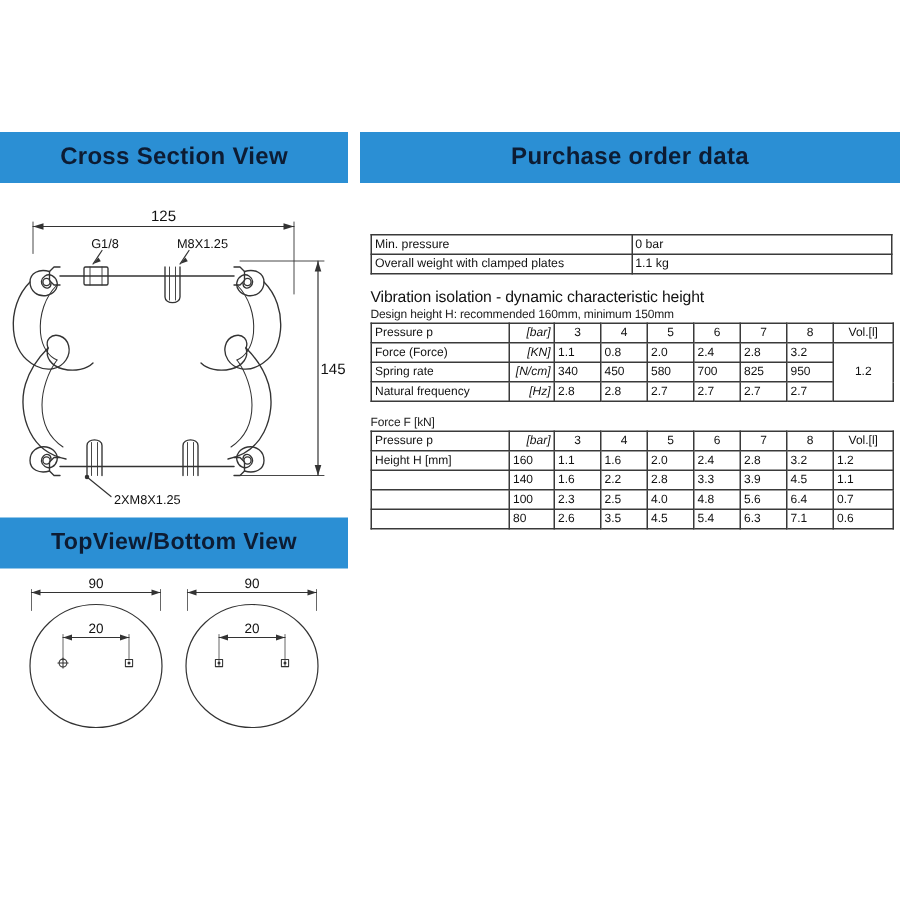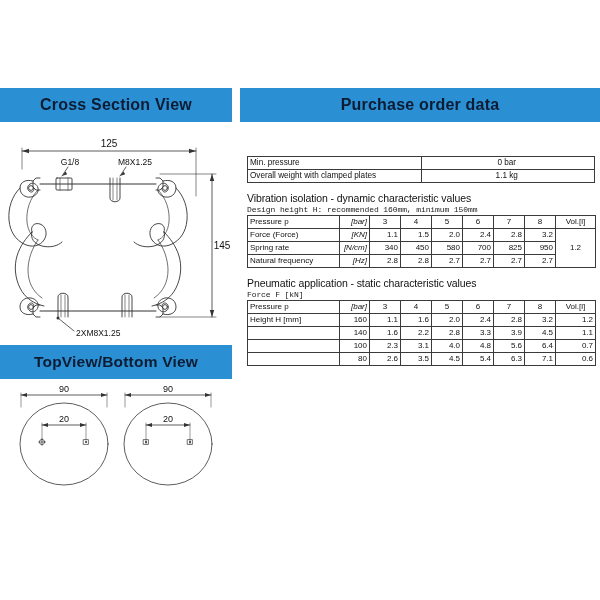"0 bar" .t-info td.val { text-align: center -> left }
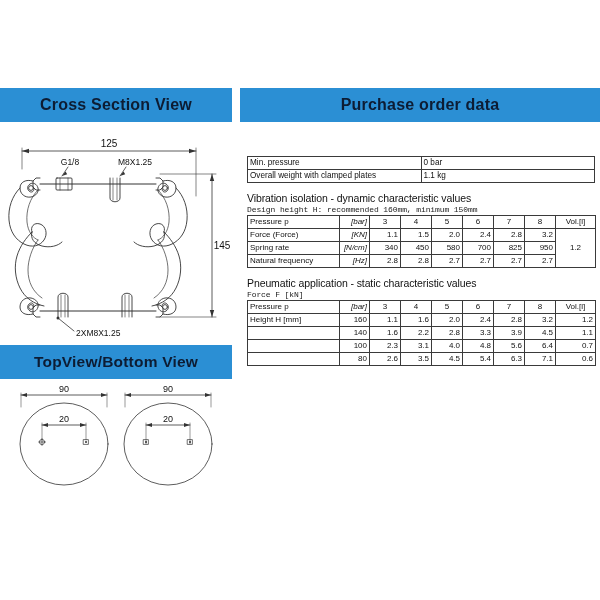"Vibration isolation - dynamic" div.sec-title { text: values -> height }
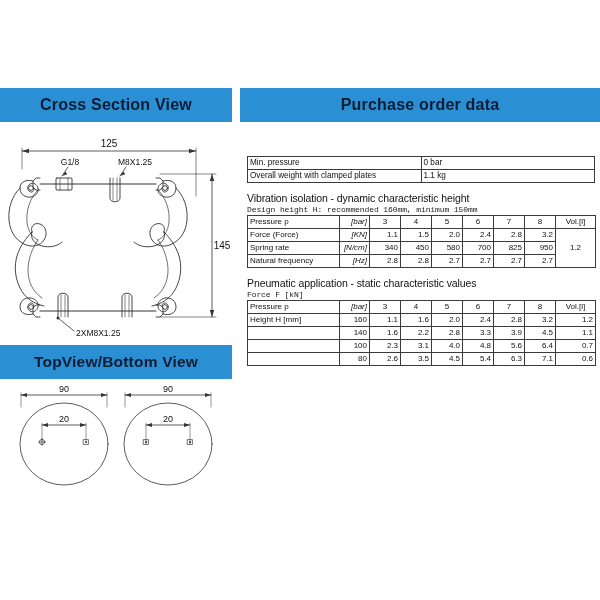"Design height H: recommended 160mm," .sec-sub { font-family: Liberation Mono, monospace -> none }
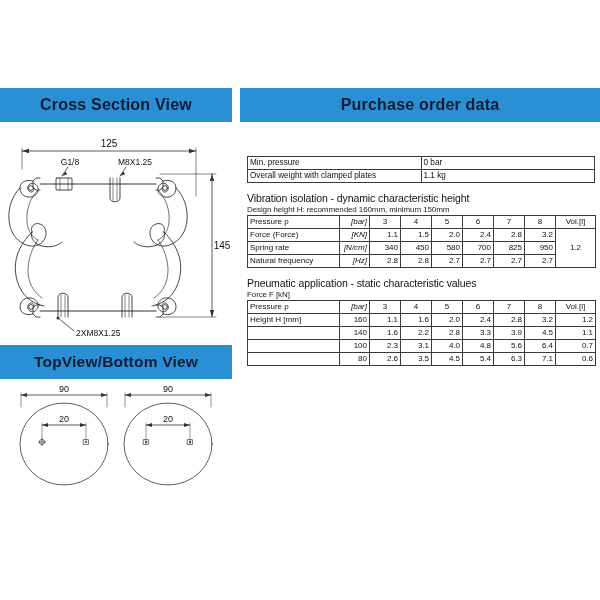"1.1" .num { text-align: right -> left }
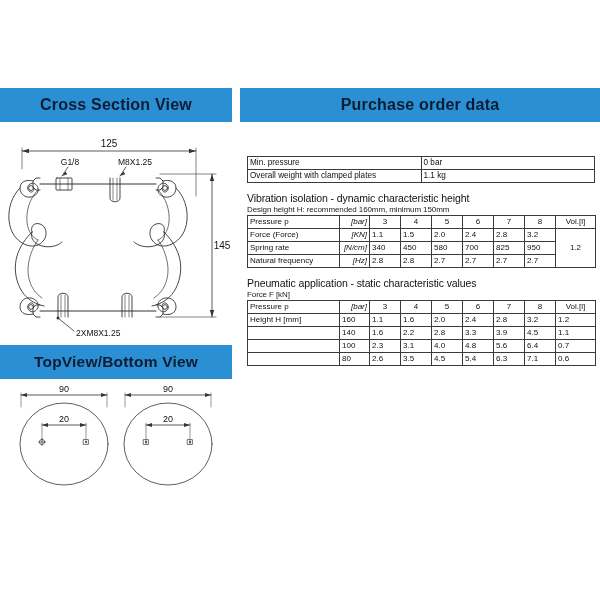"1.5" td.num { text: 1.5 -> 0.8 }
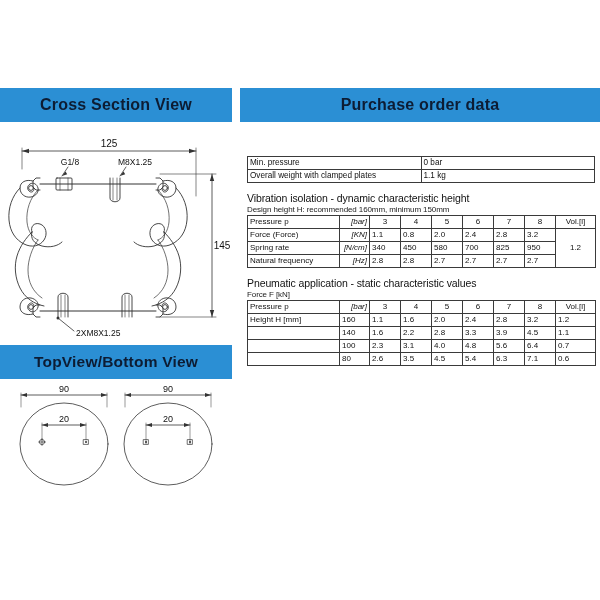"Pneumatic application - static" div.sec-title { html: <div>Pneumatic application - static characteristic values</div> -> none }
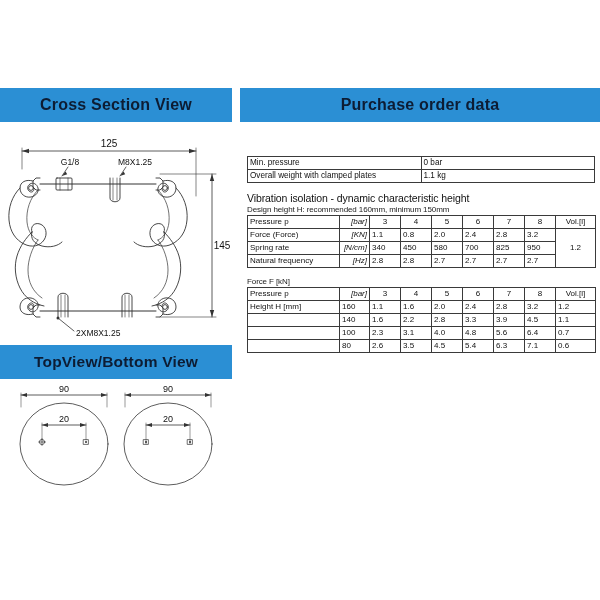"3.1" td.num { text: 3.1 -> 2.5 }
